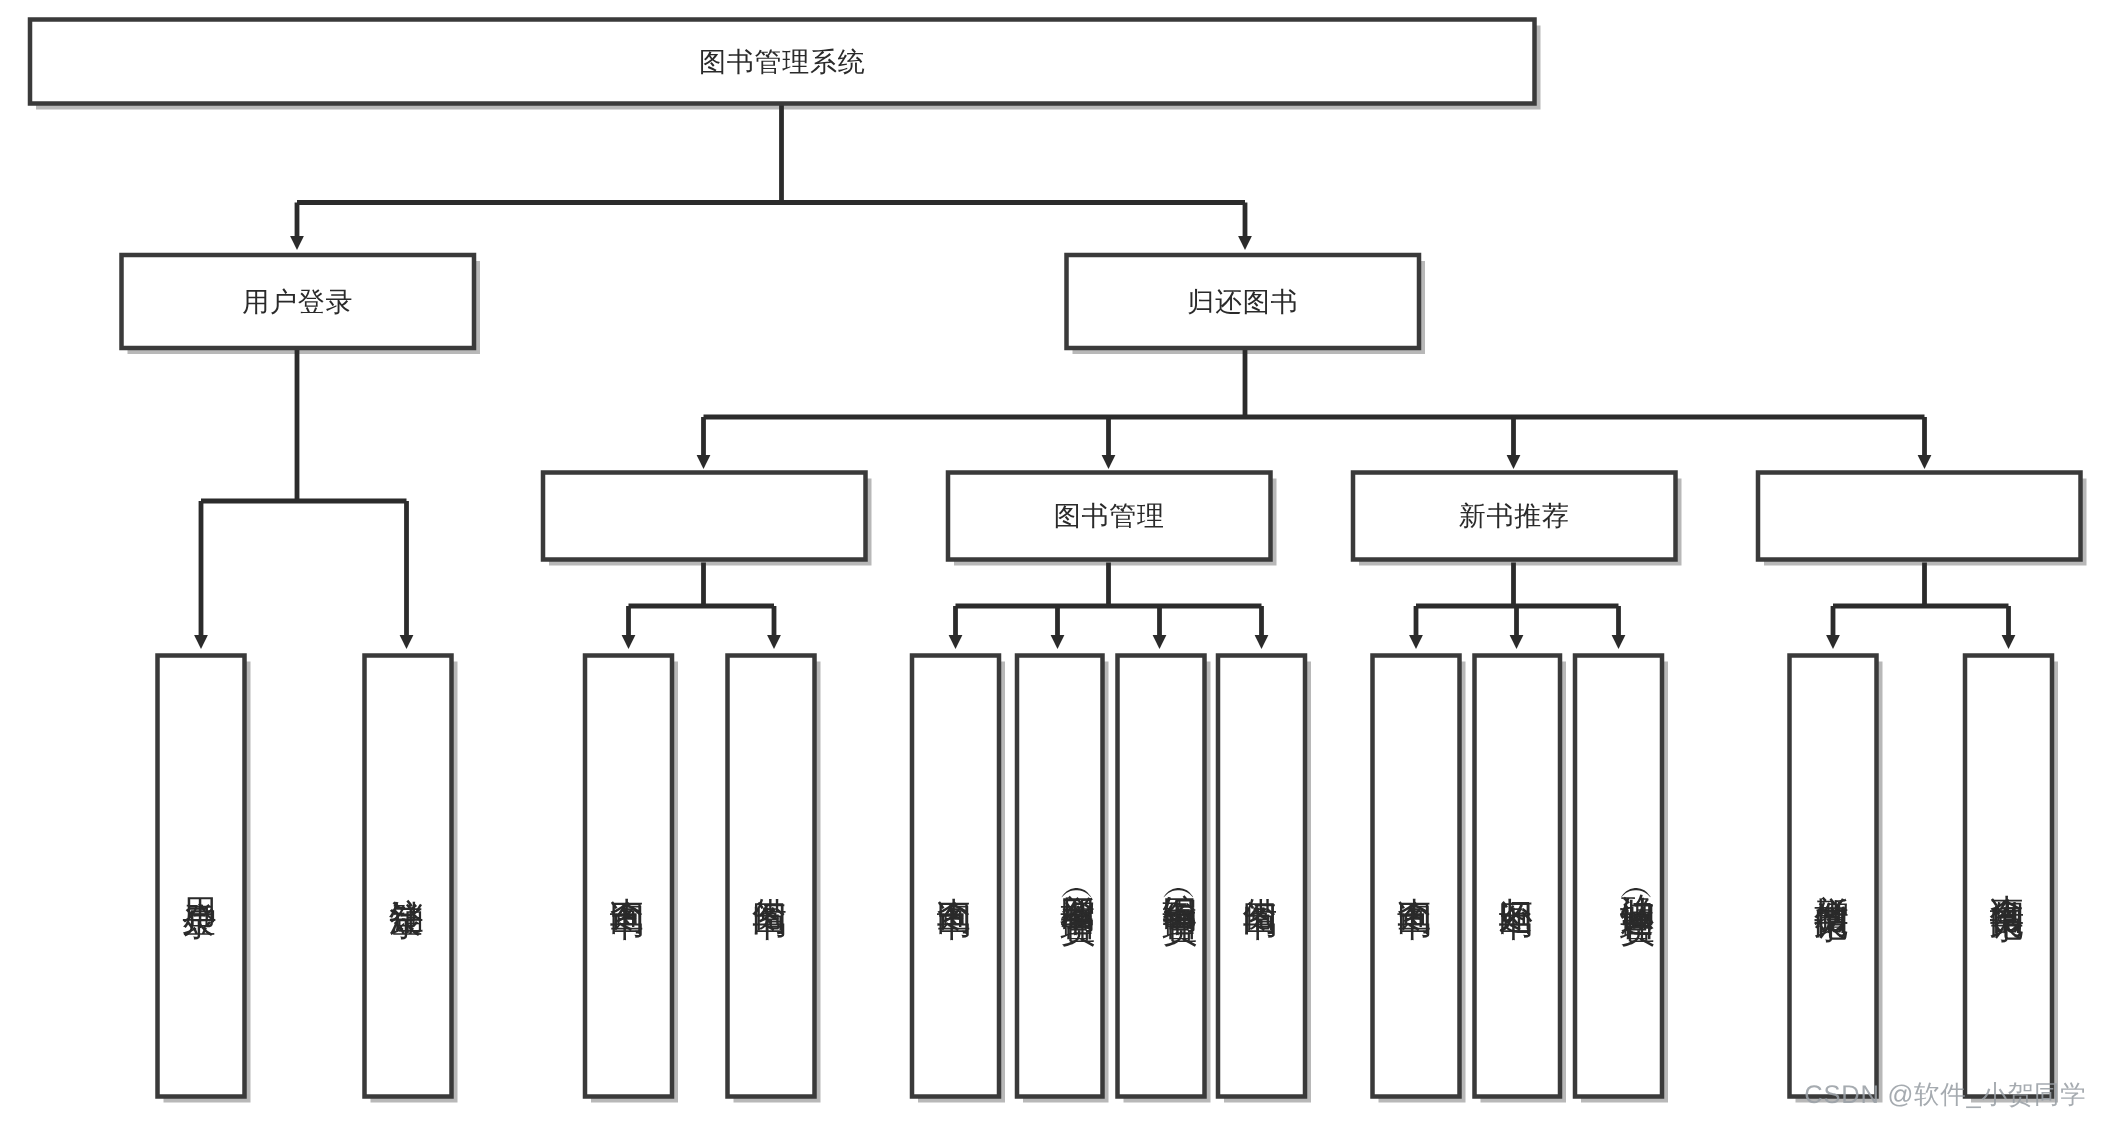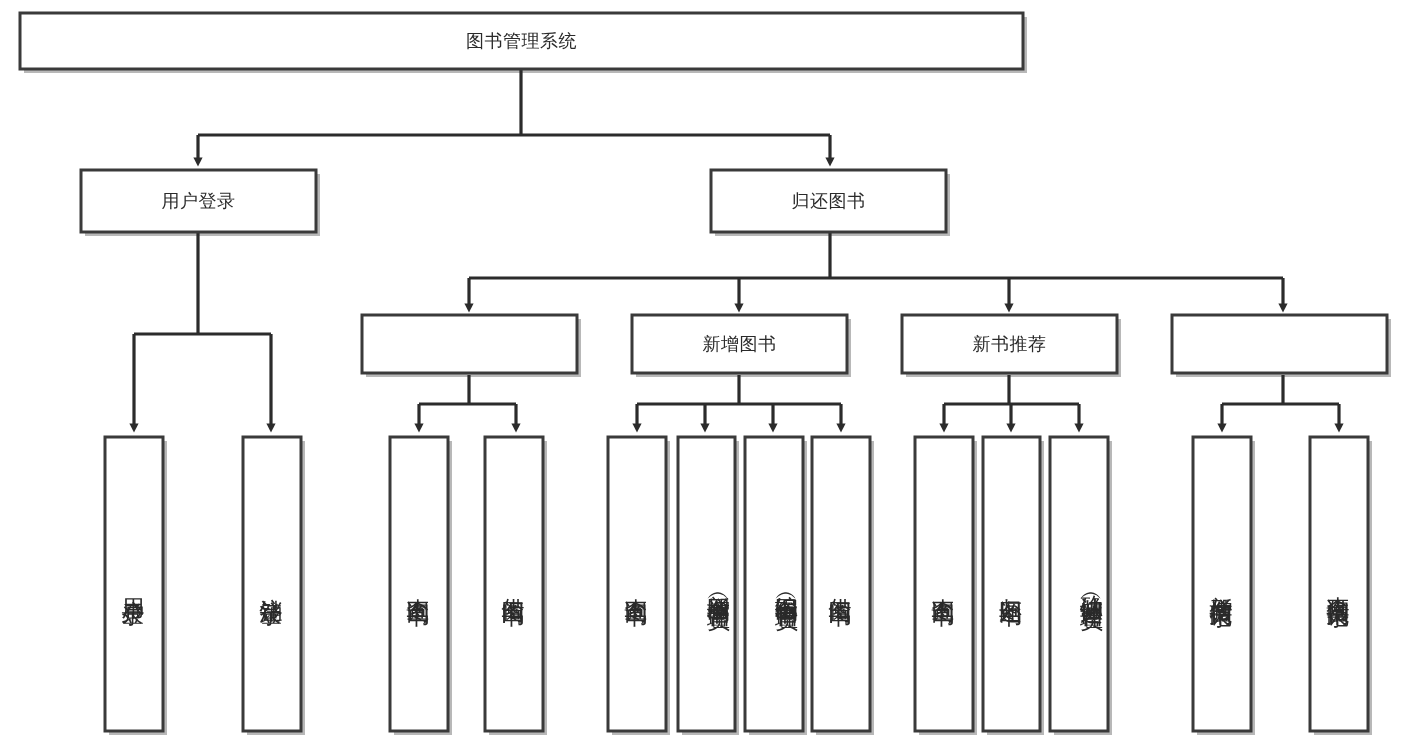"新增图书" div.node-label { text: 新增图书 -> 图书管理 }
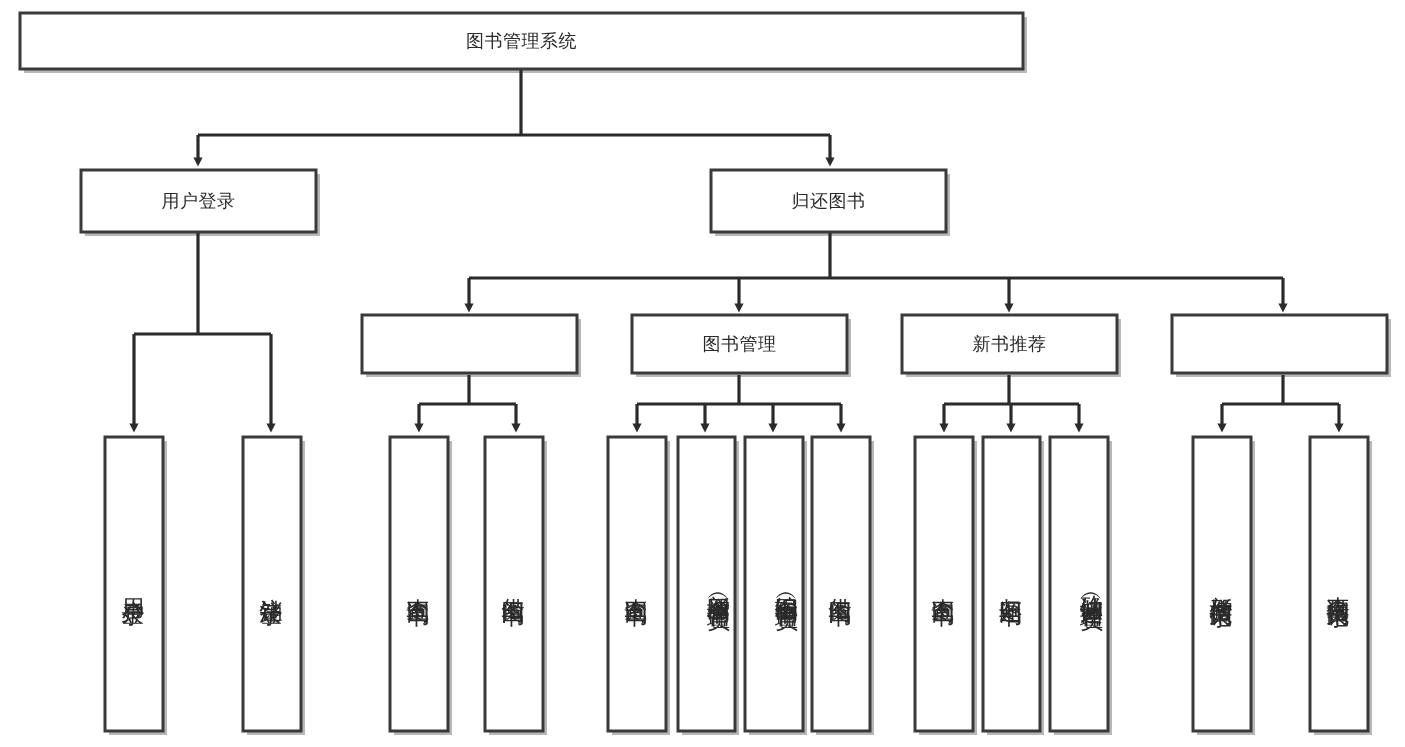"CSDN @软件_小贺同学" div { html: none -> <div>CSDN @软件_小贺同学</div> }
